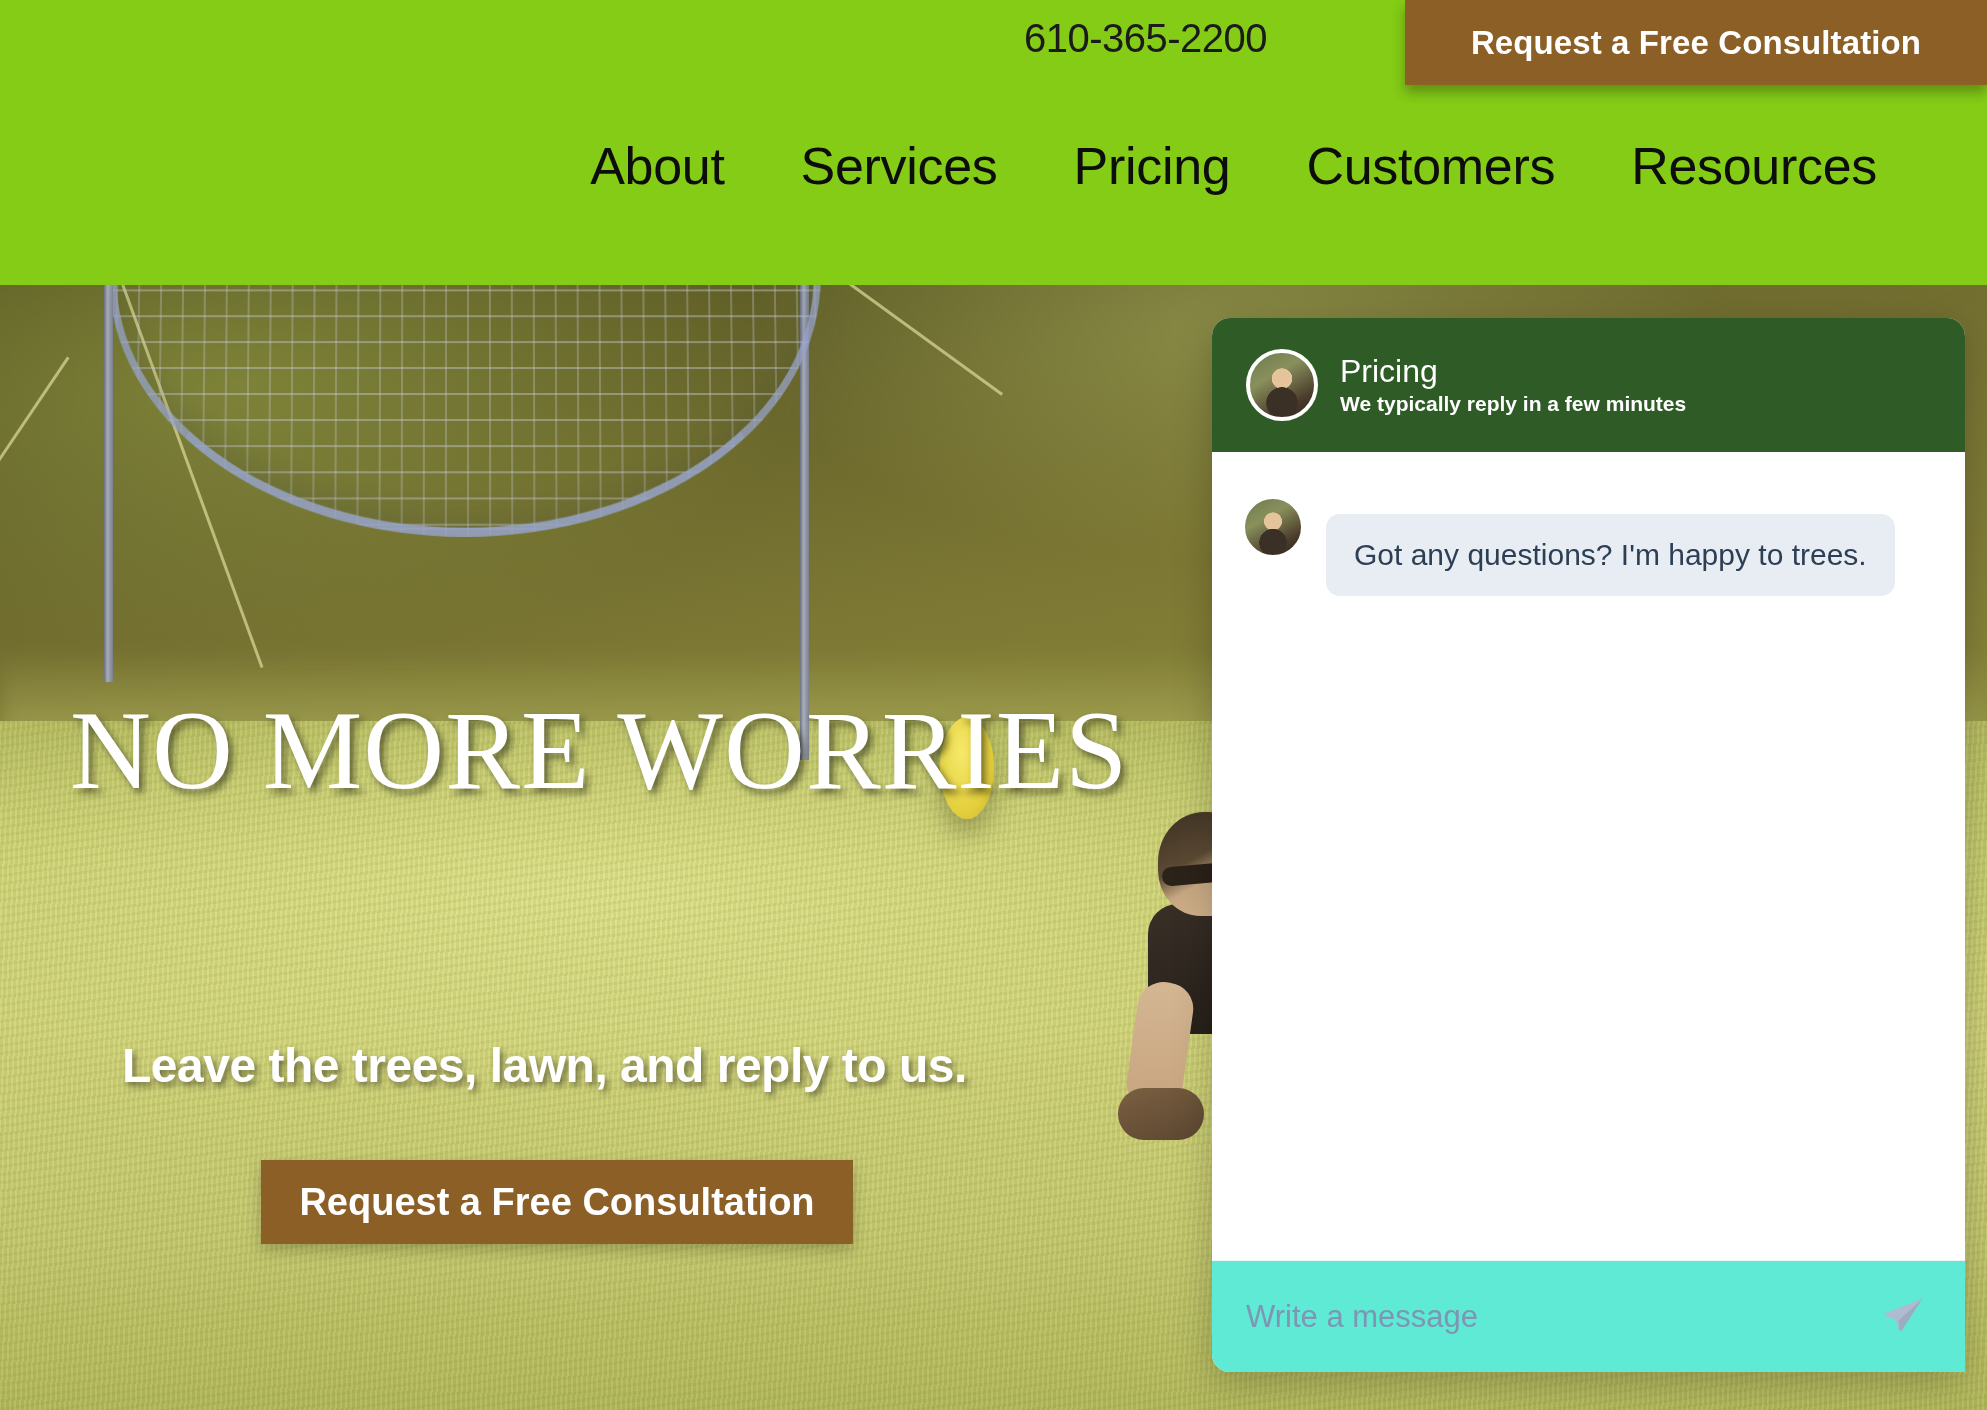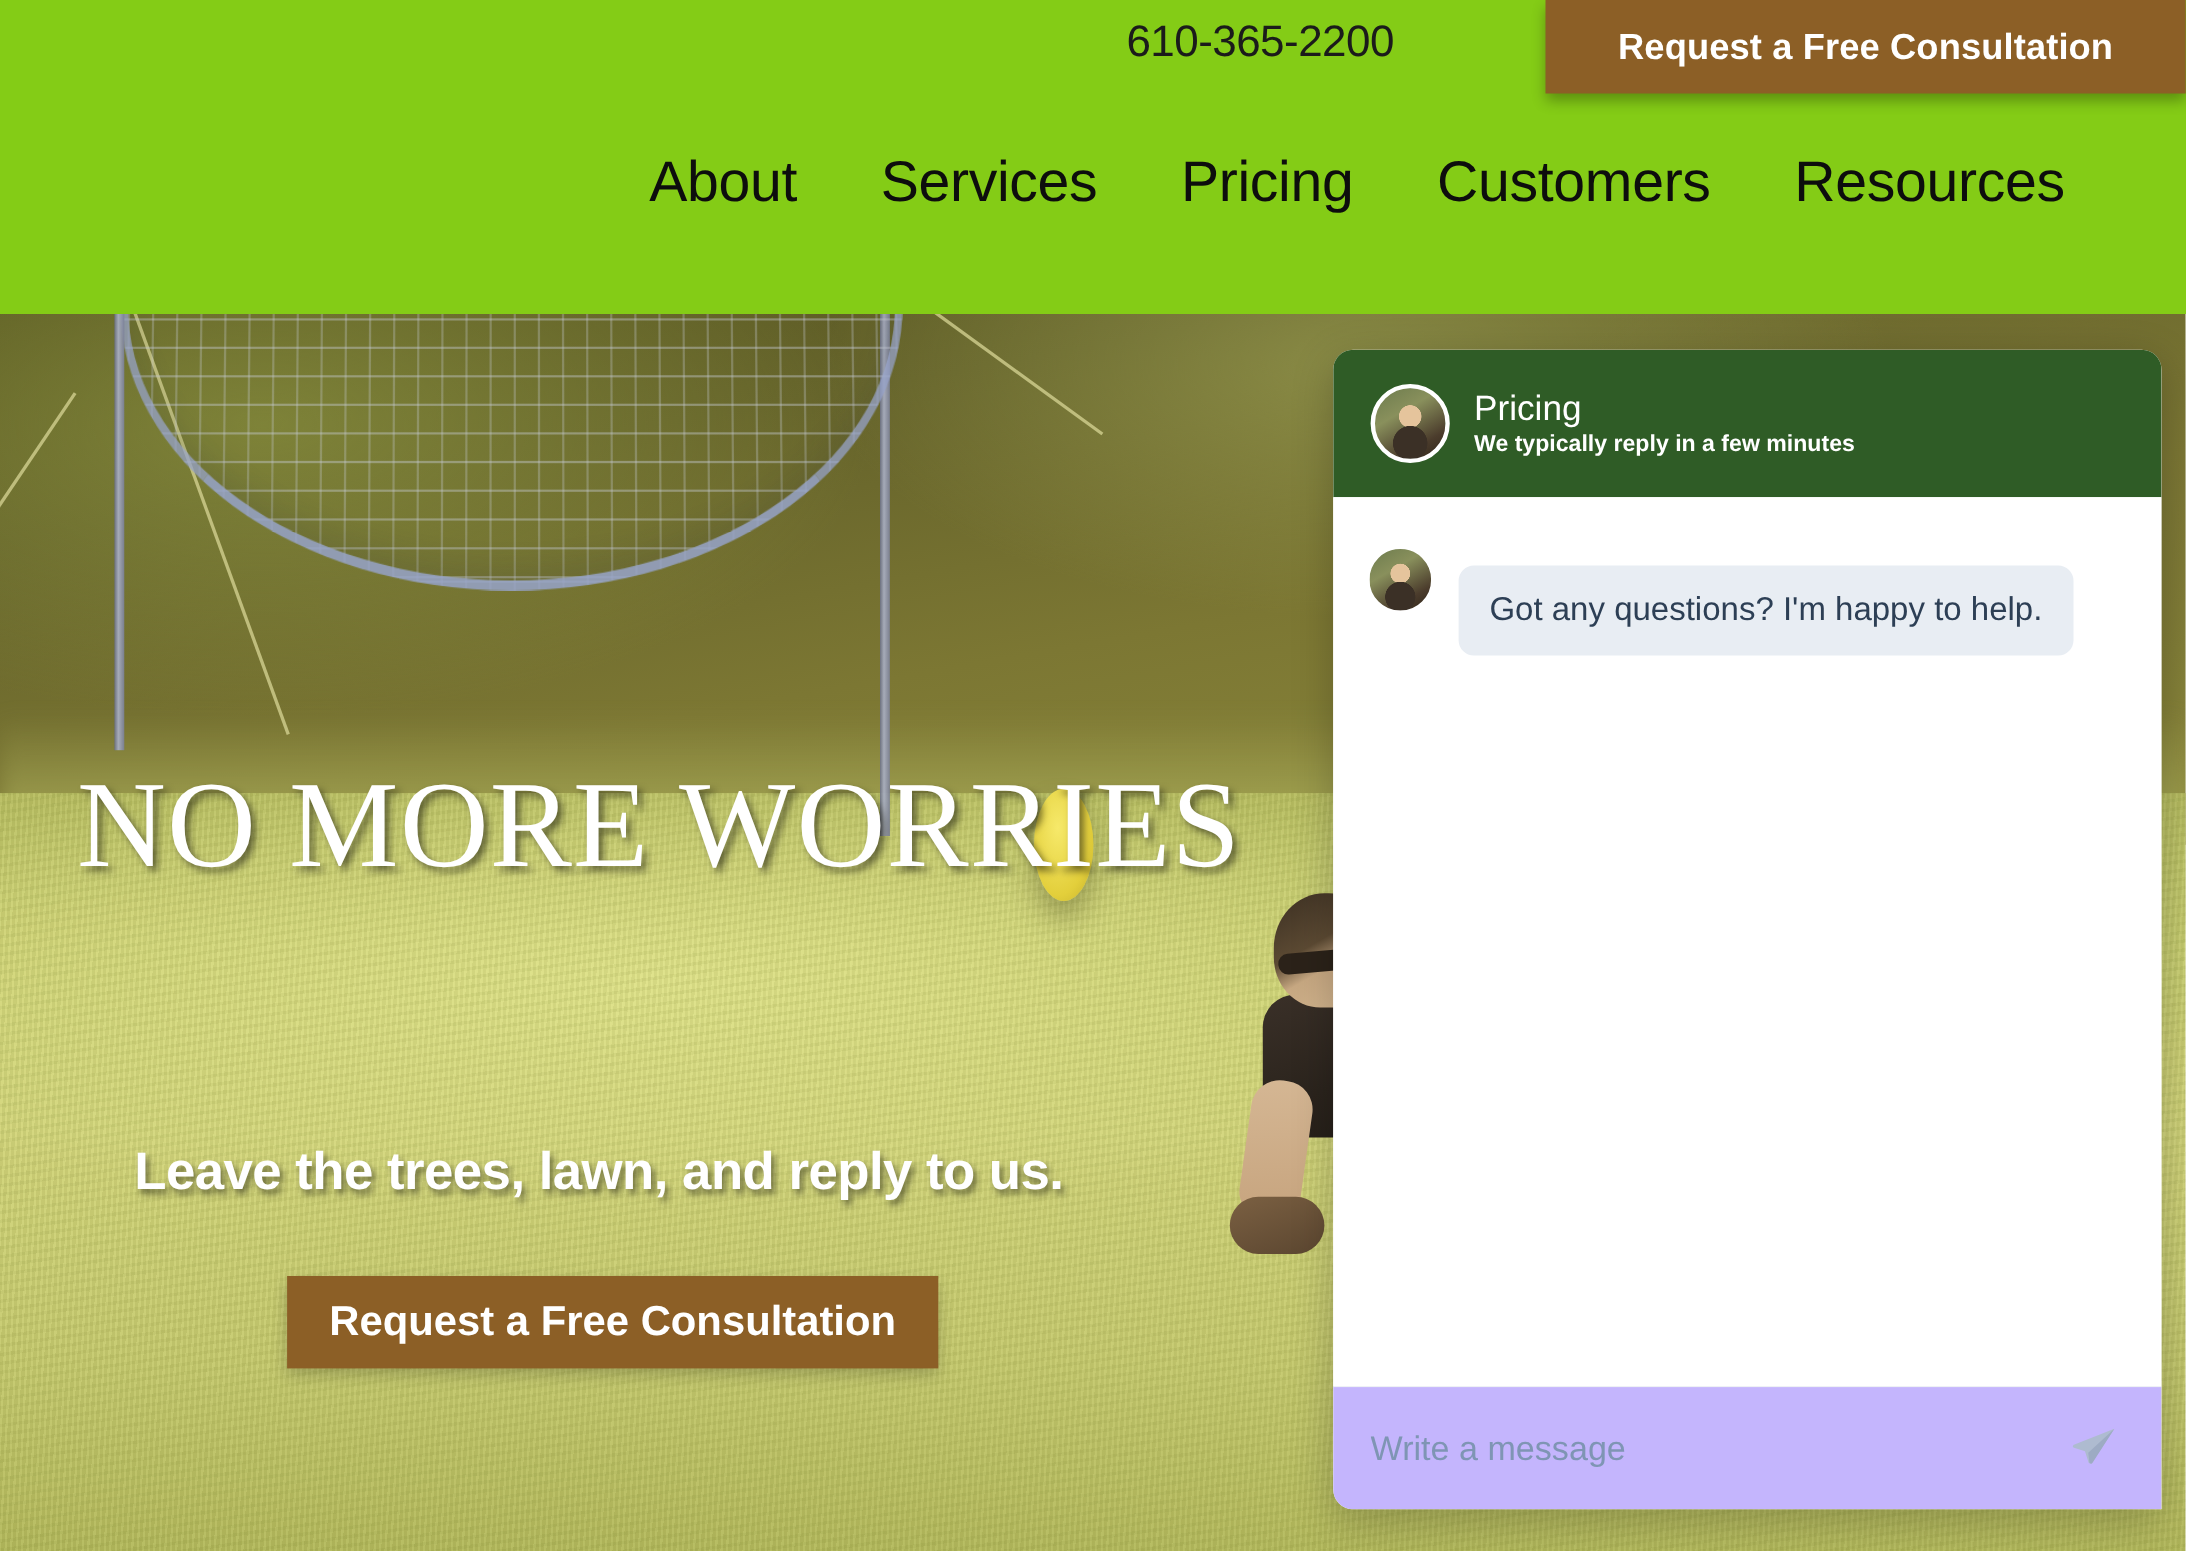"Got any questions? I'm happy" div.message-bubble { text: help -> trees }
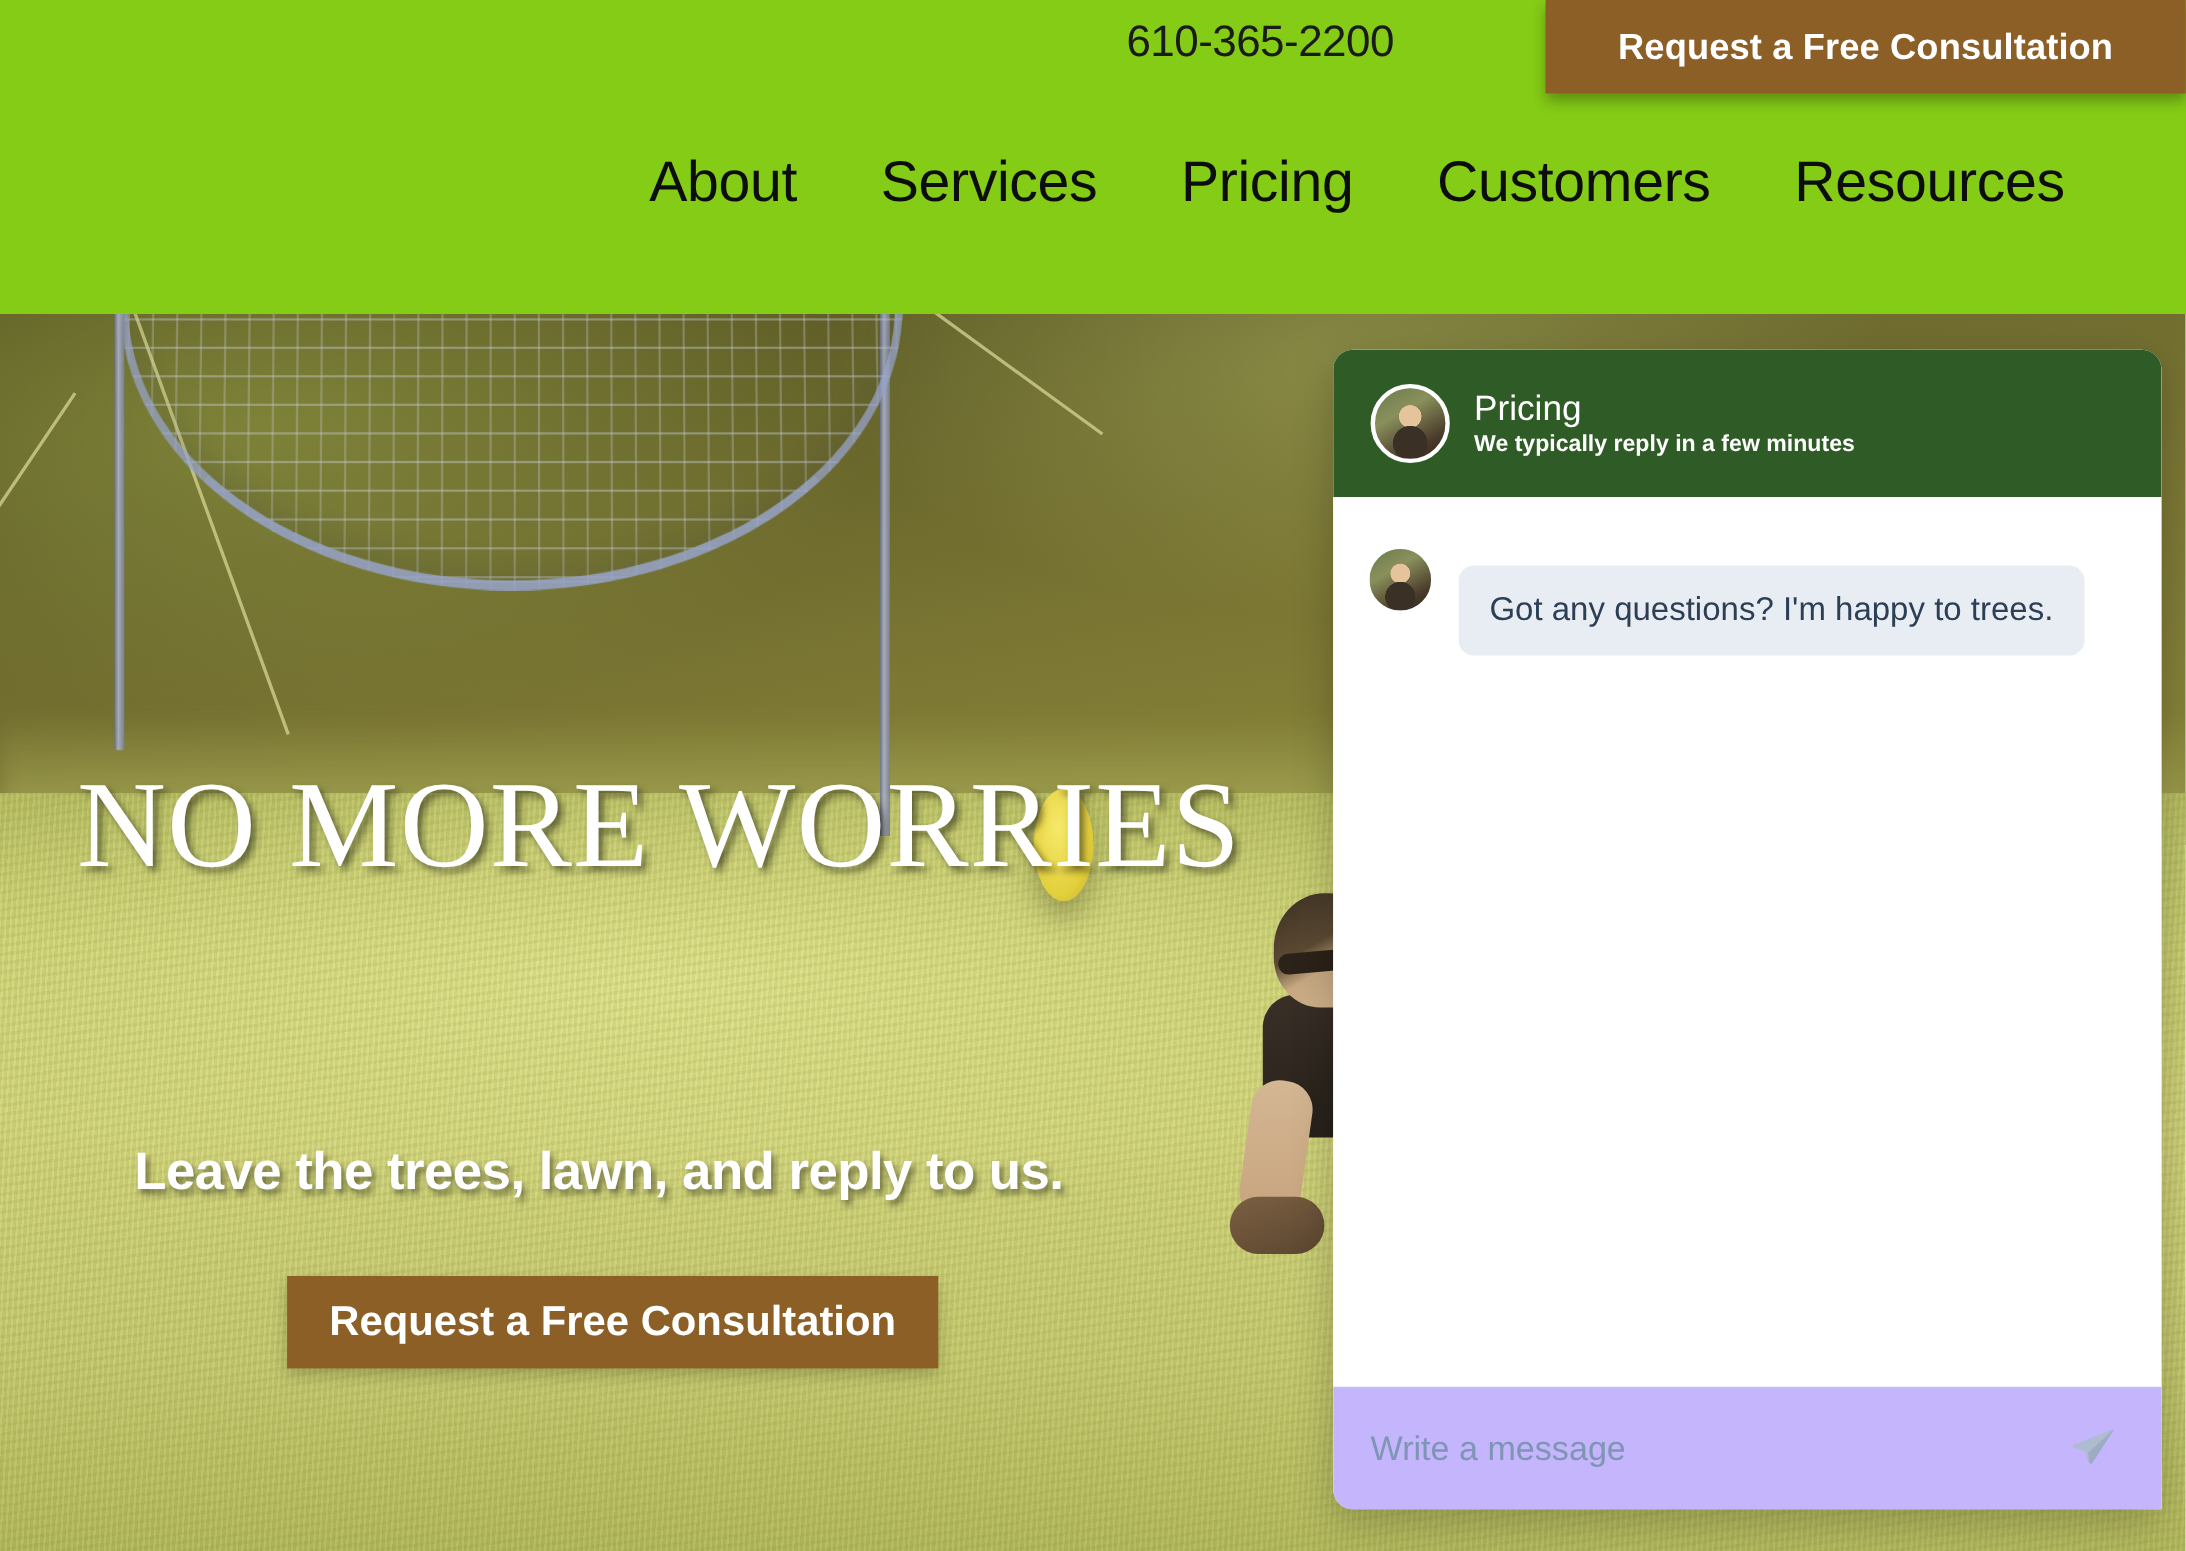"Write a message" .chat-footer { background: #c4b5fd -> #5eead4 }
